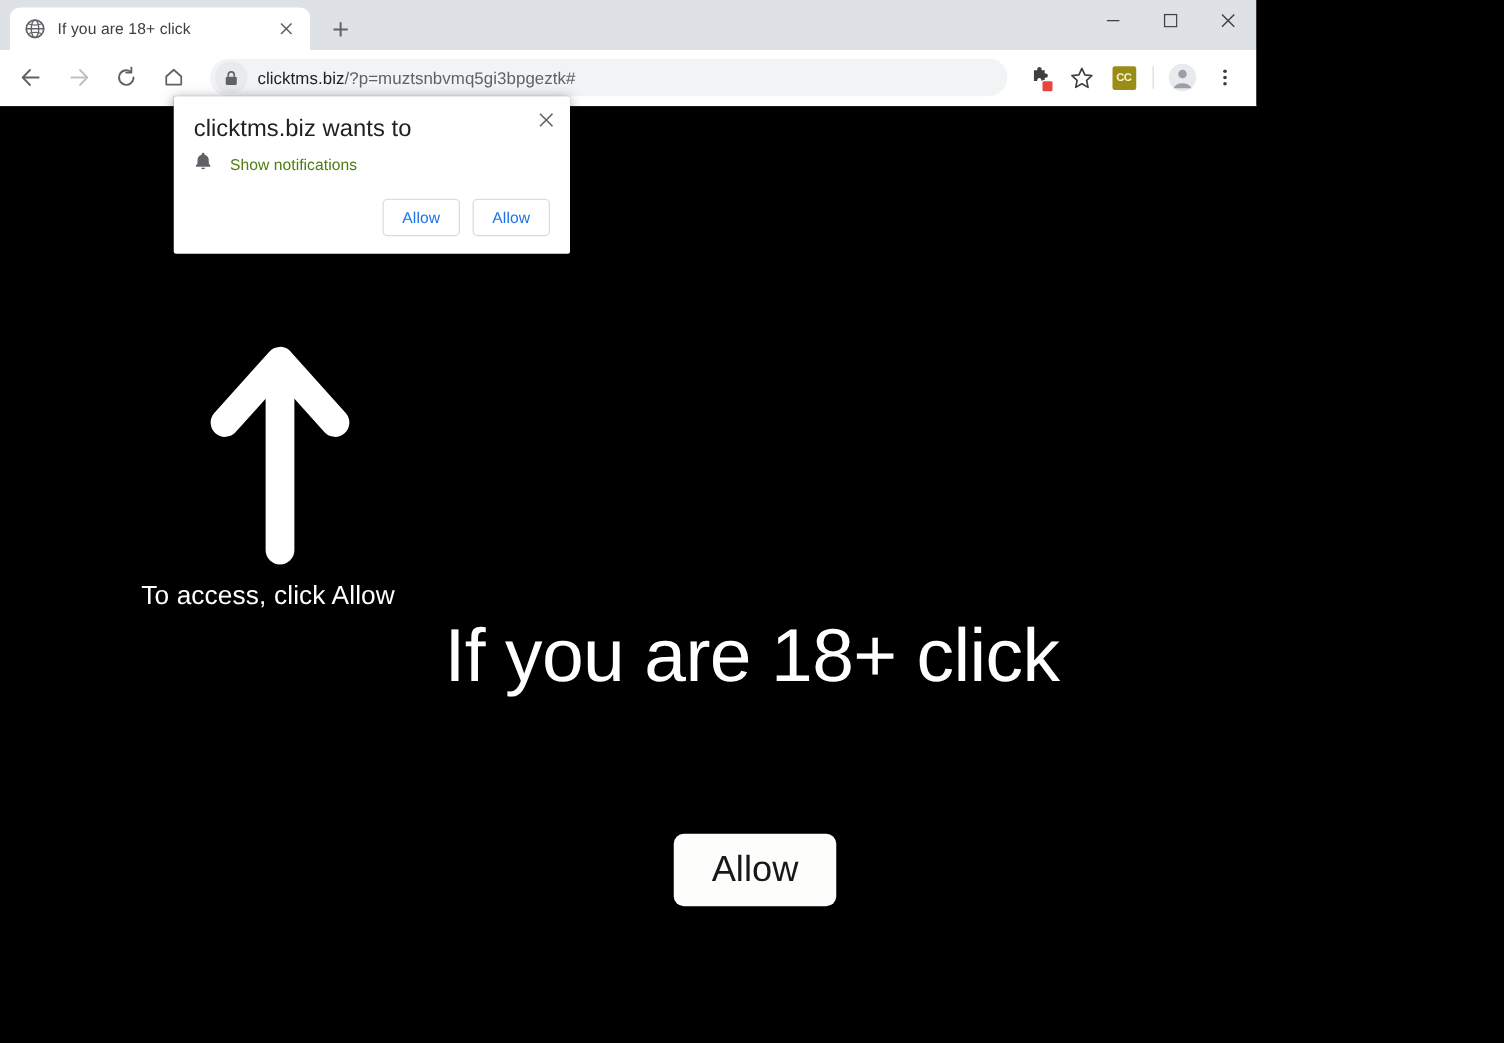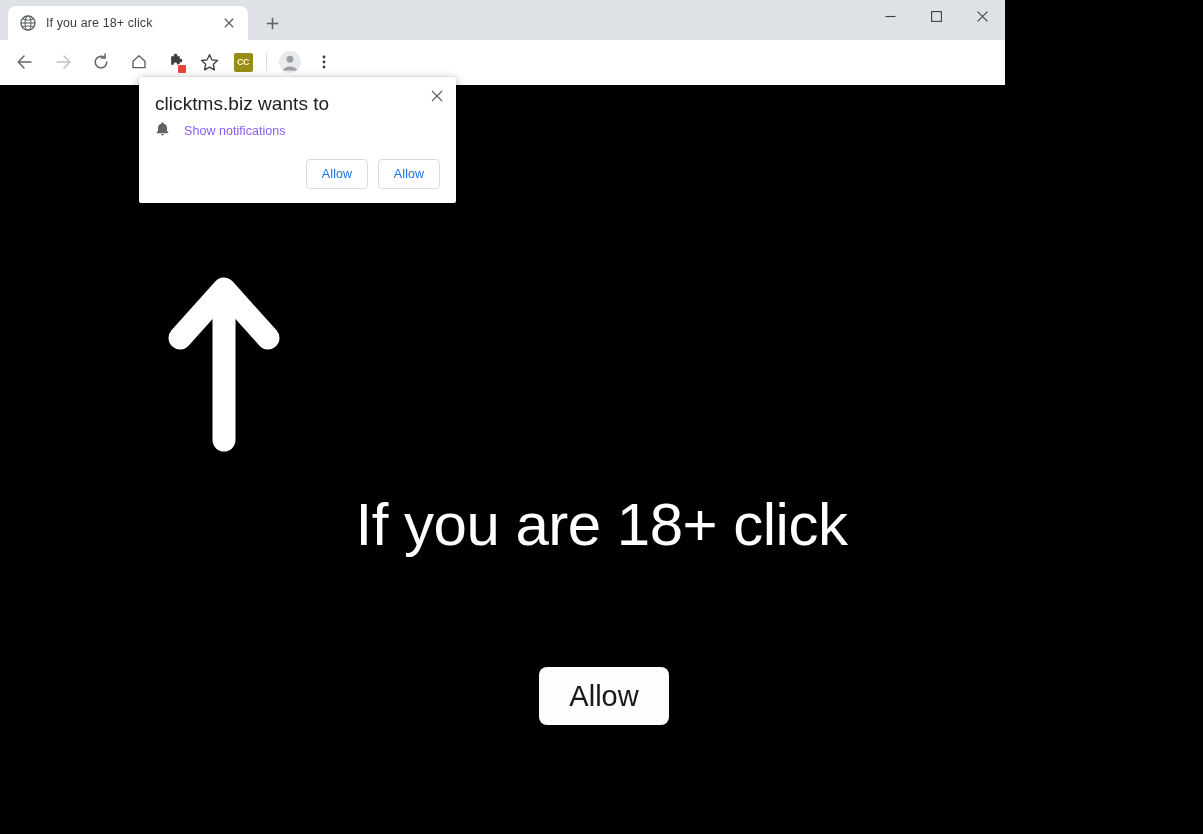"clicktms.biz/?p=muztsnbvmq5gi3bpgeztk#" div.omnibox { html: none -> <div> <span> <svg> <rect></rect> <path></path> </svg> </span> <span><span>clicktms.biz</span><span>/?p=muztsnbvmq5gi3bpgeztk#</span></span> </div> }
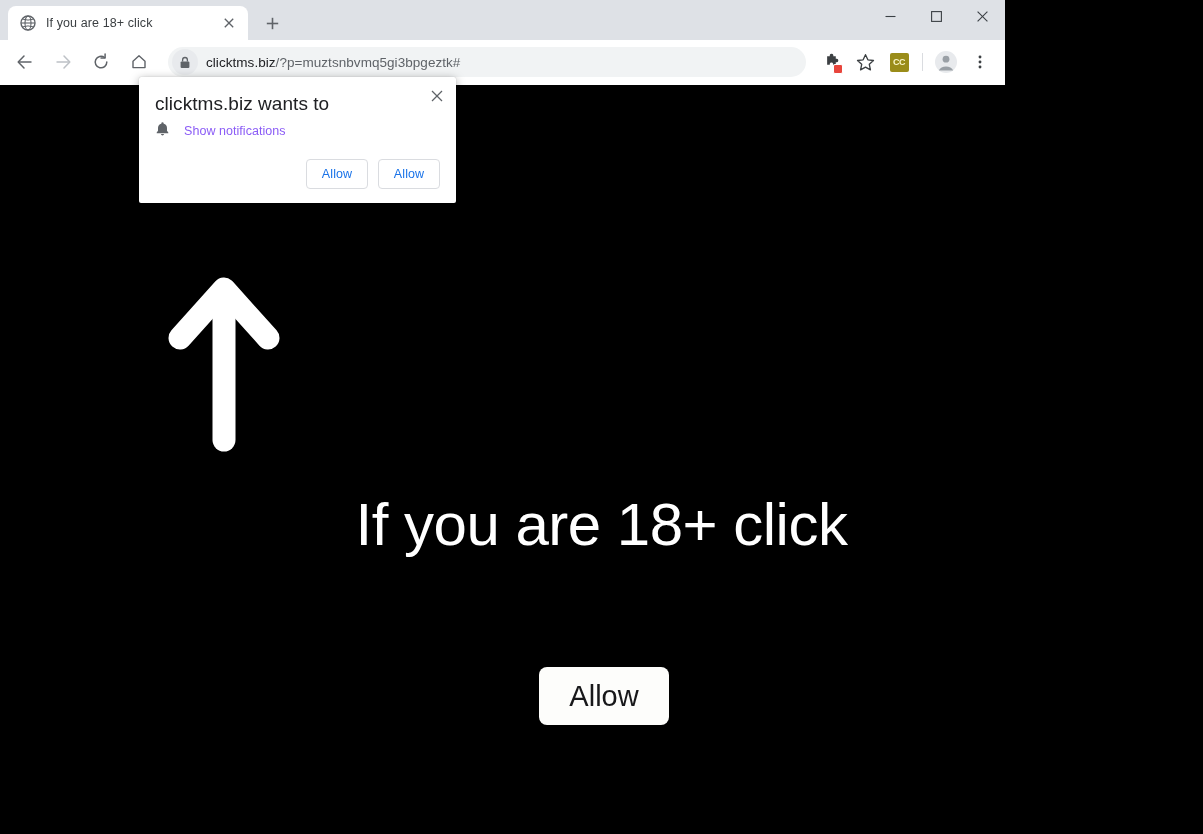"Show notifications" .perm-row-label { color: #8b5cf6 -> #4d7c0f }
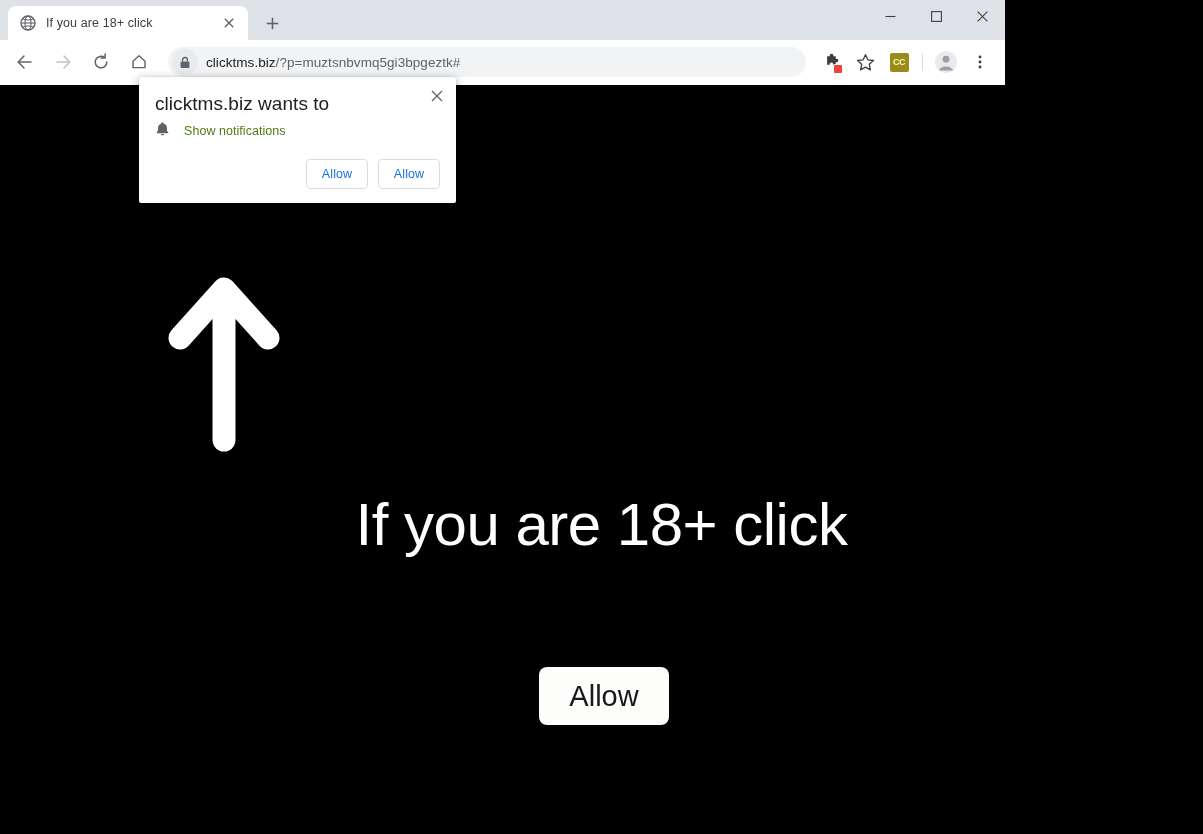"To access, click Allow" div.access-line { html: none -> <div>To access, click Allow</div> }
